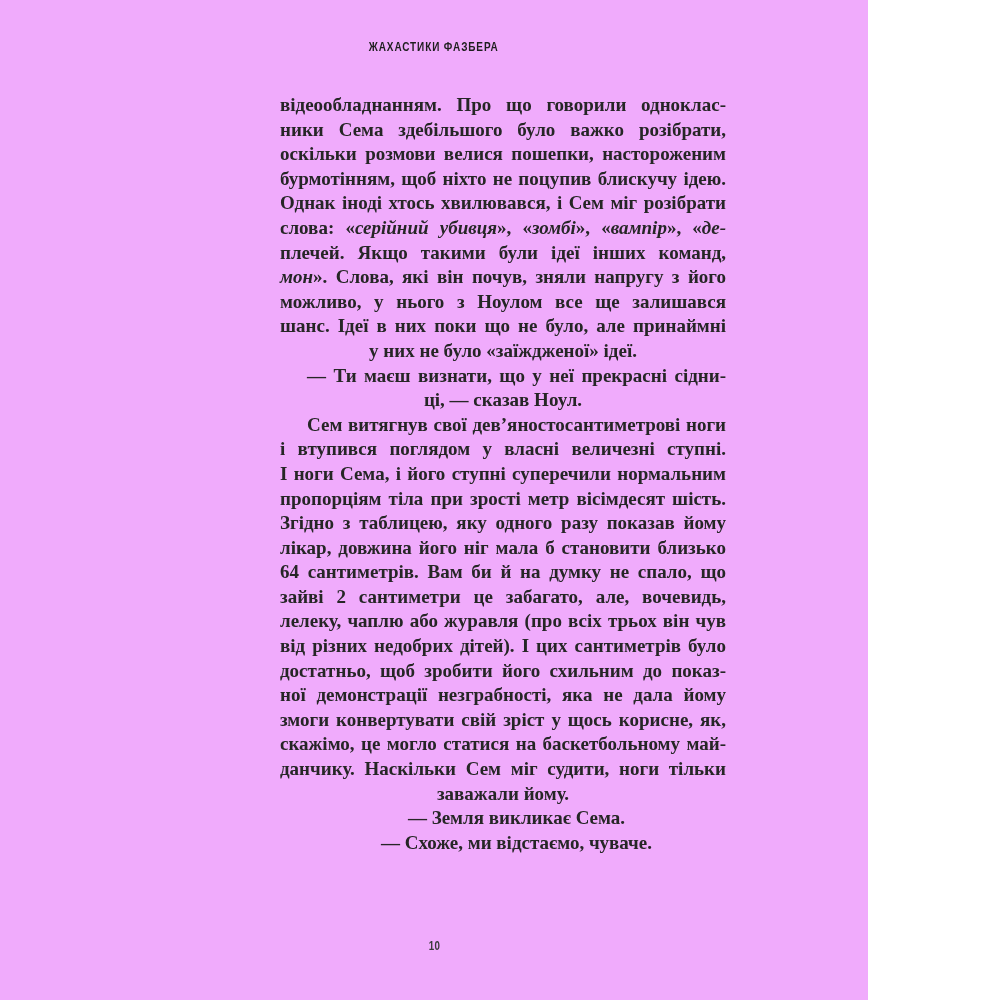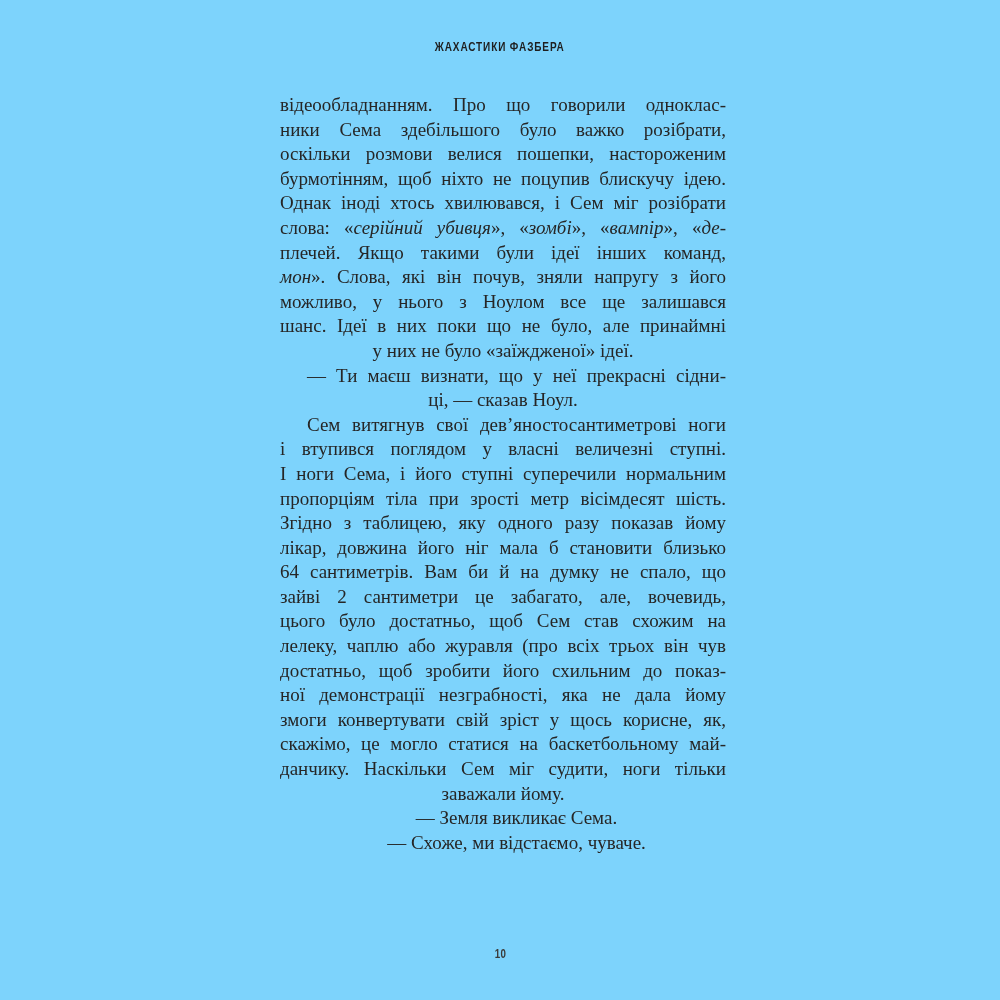"ЖАХАСТИКИ ФАЗБЕРА" .book-page { background: #7dd3fc -> #f0abfc; width: 1000px -> 868px }
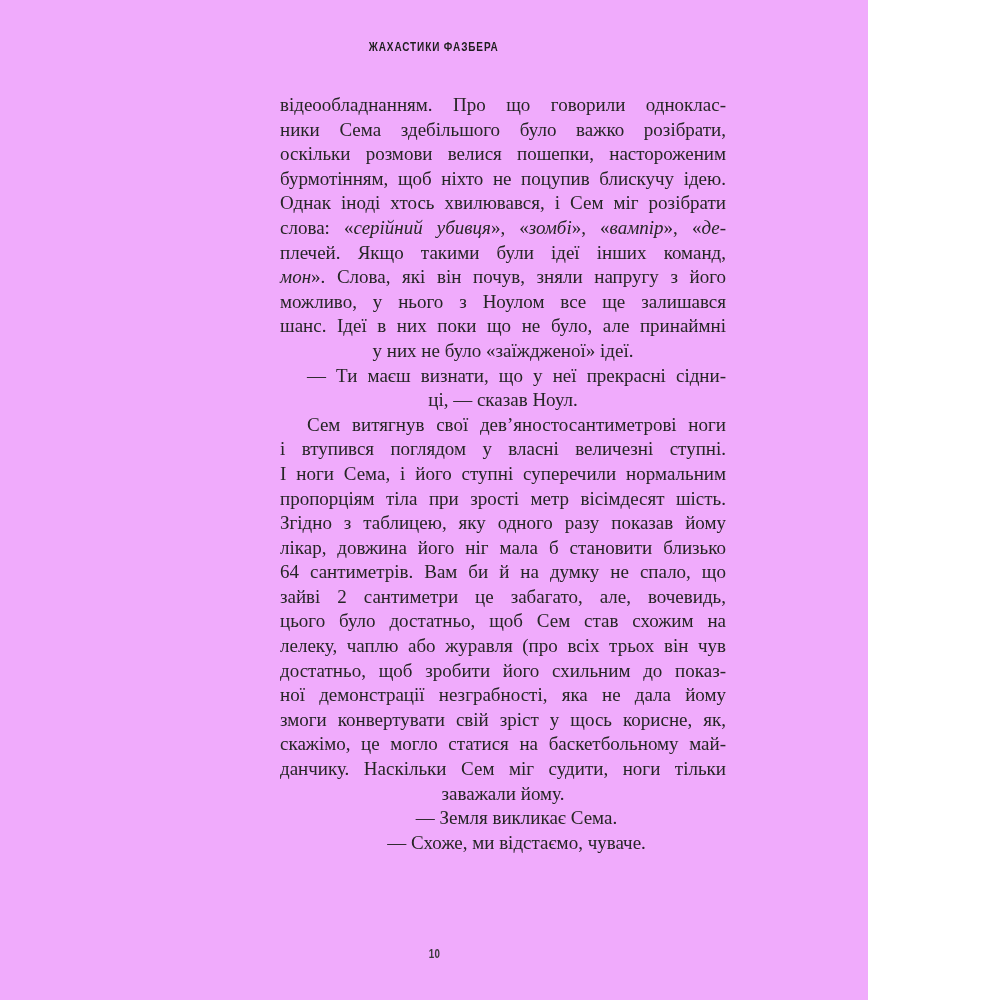"відеообладнанням. Про що говорили" .text-block { font-weight: none -> bold }
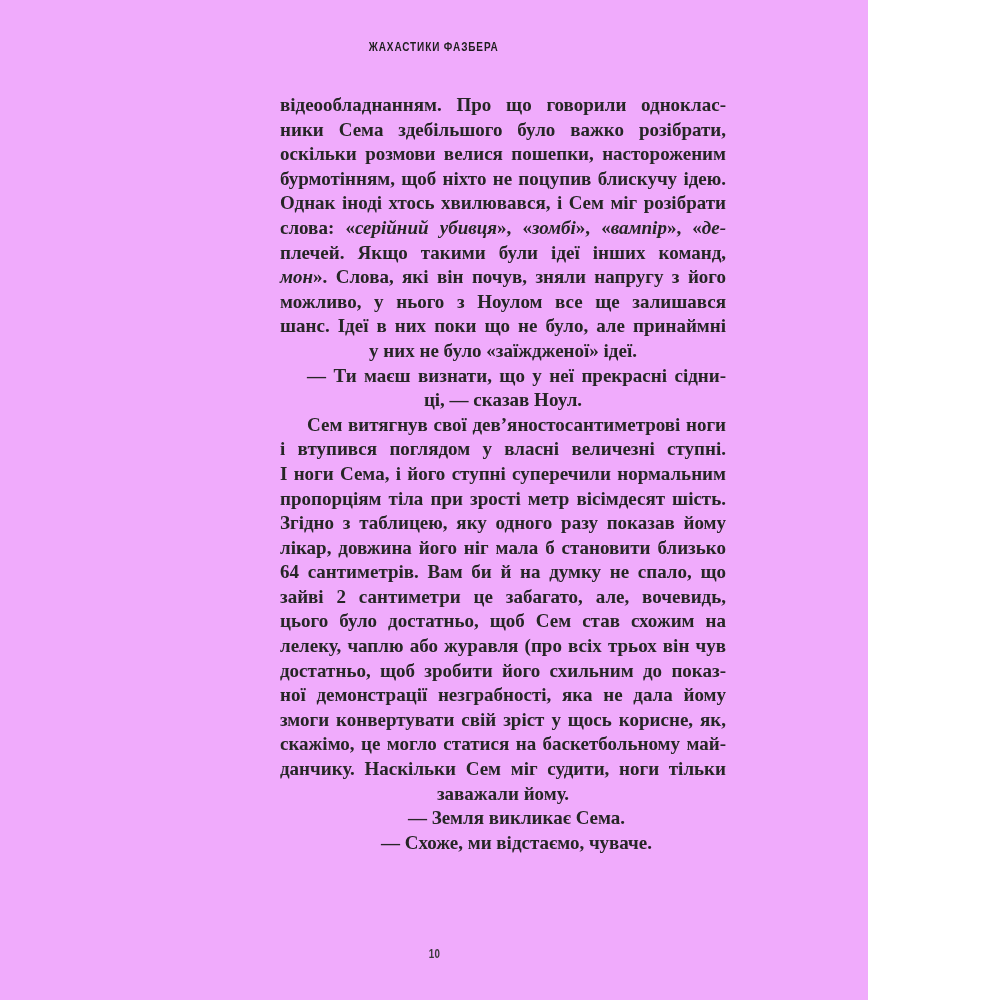"цього було достатньо, щоб Сем" div.text-line { html: <div><span>цього було достатньо, щоб Сем став схожим на</span></div> -> none }
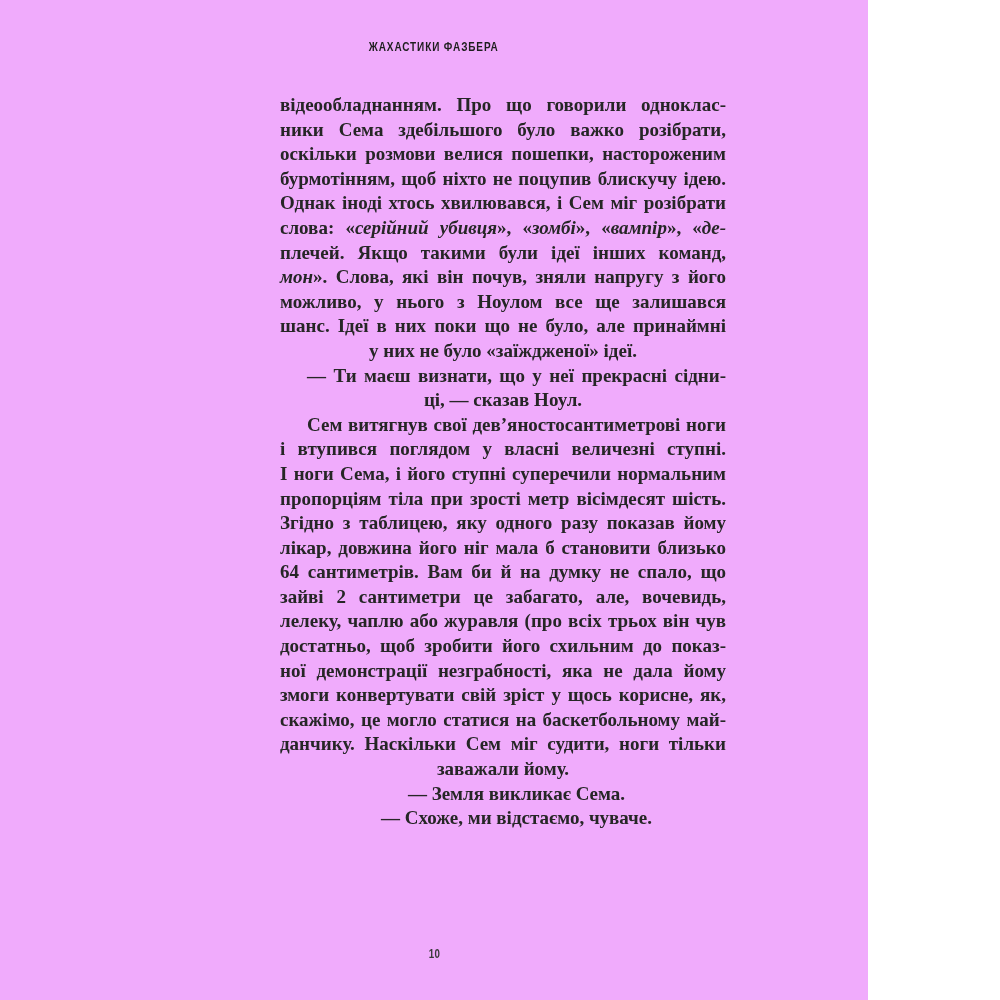"від різних недобрих дітей). І" div.text-line { html: none -> <div><span>від різних недобрих дітей). І цих сантиметрів було</span></div> }
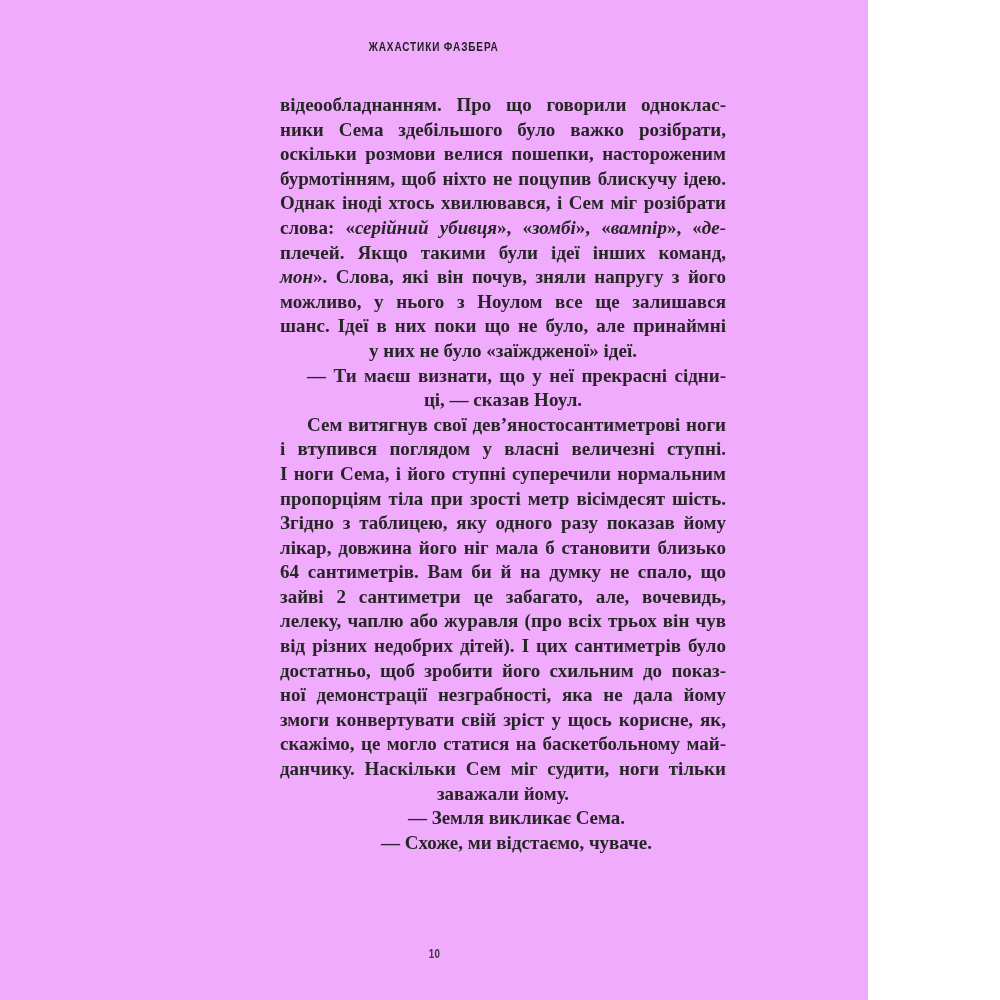"10" .page-number { margin-top: 8px -> none }
